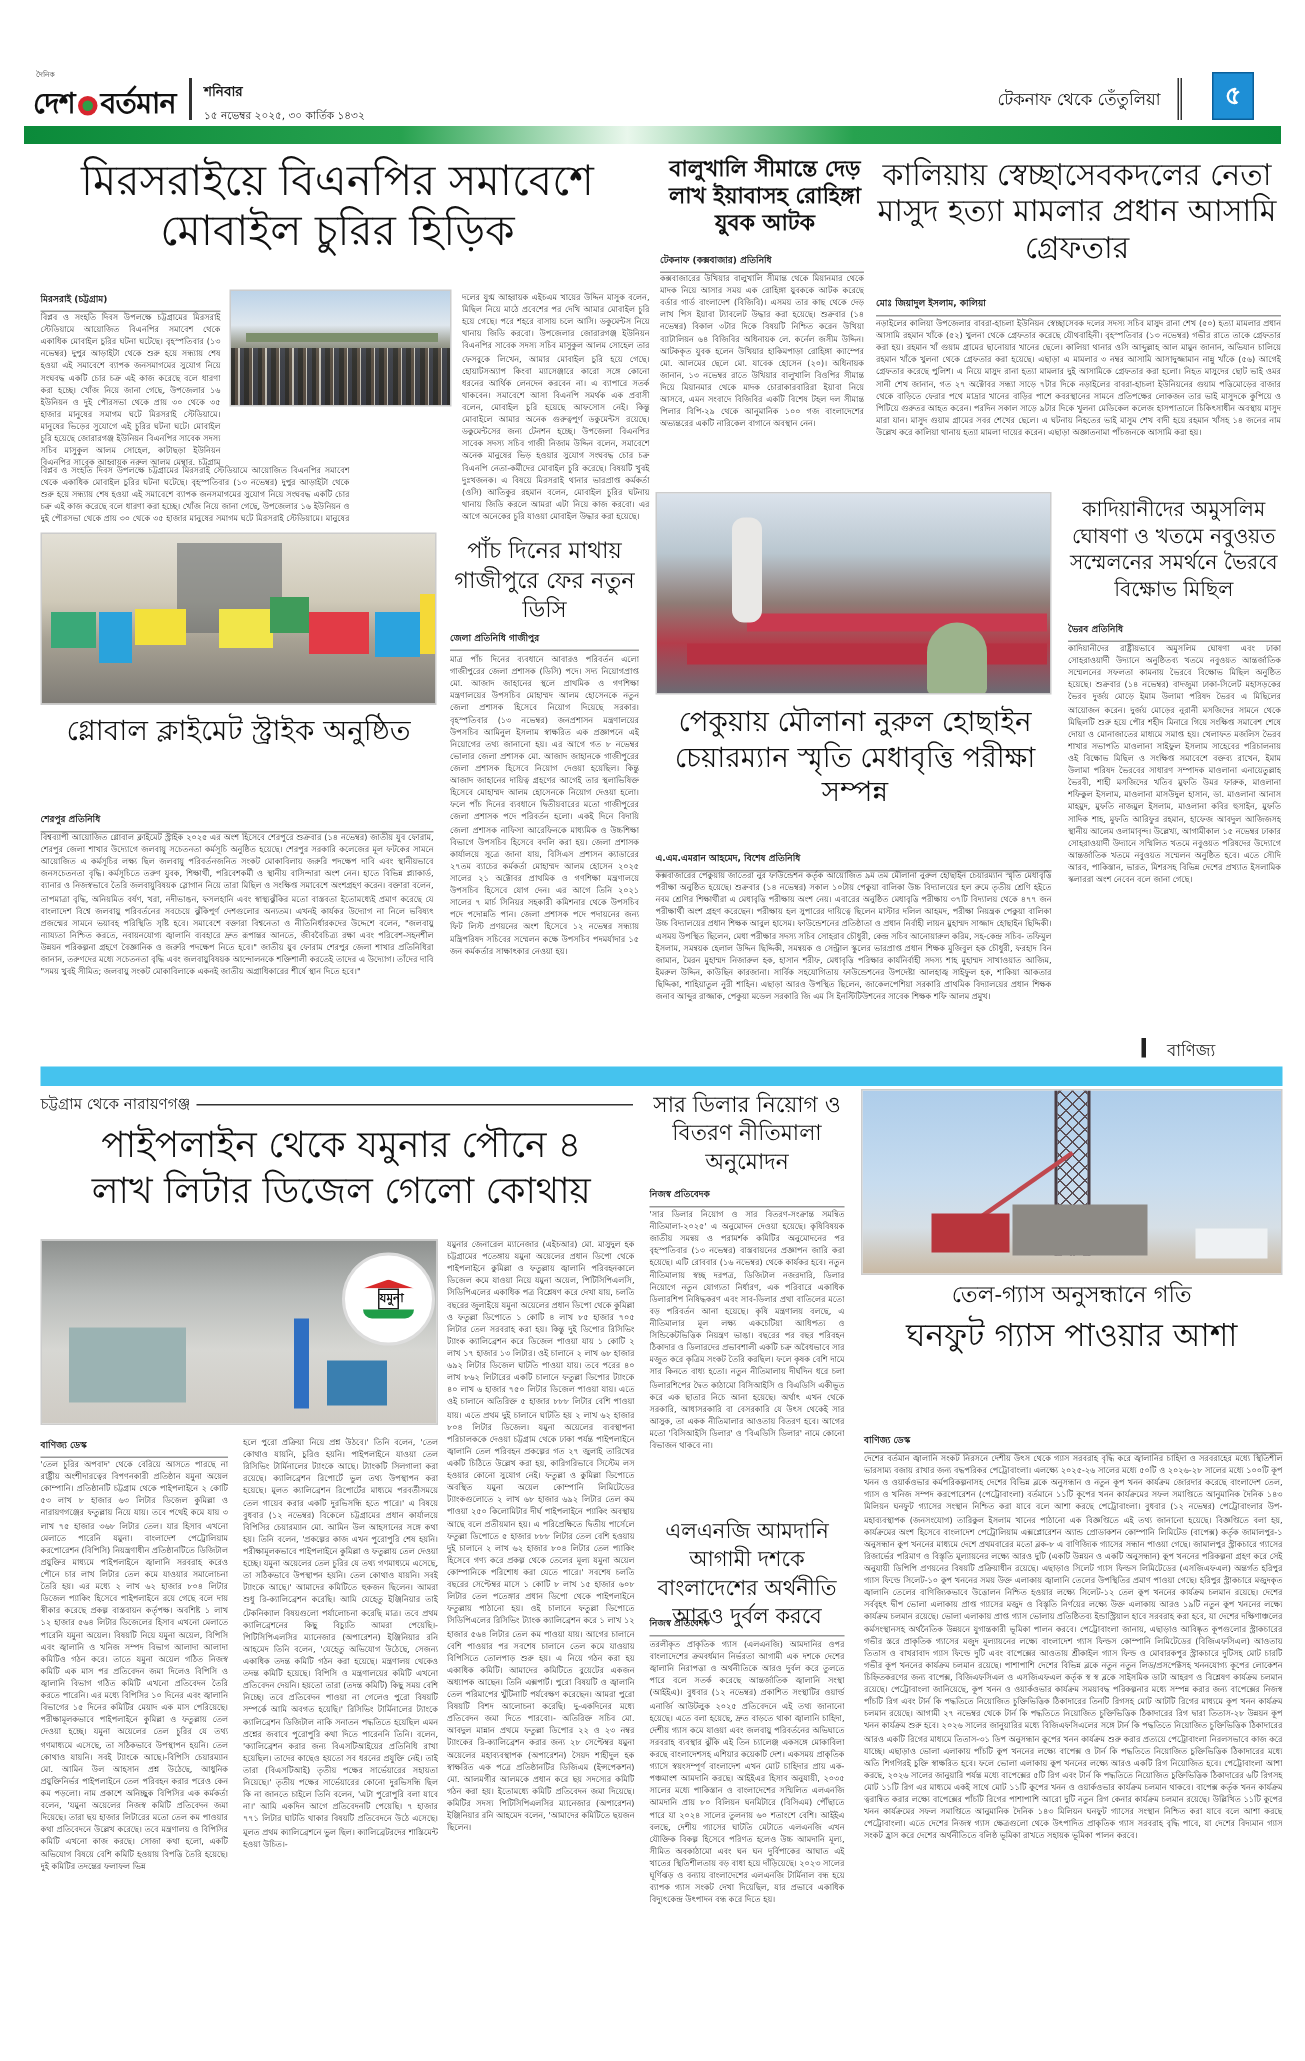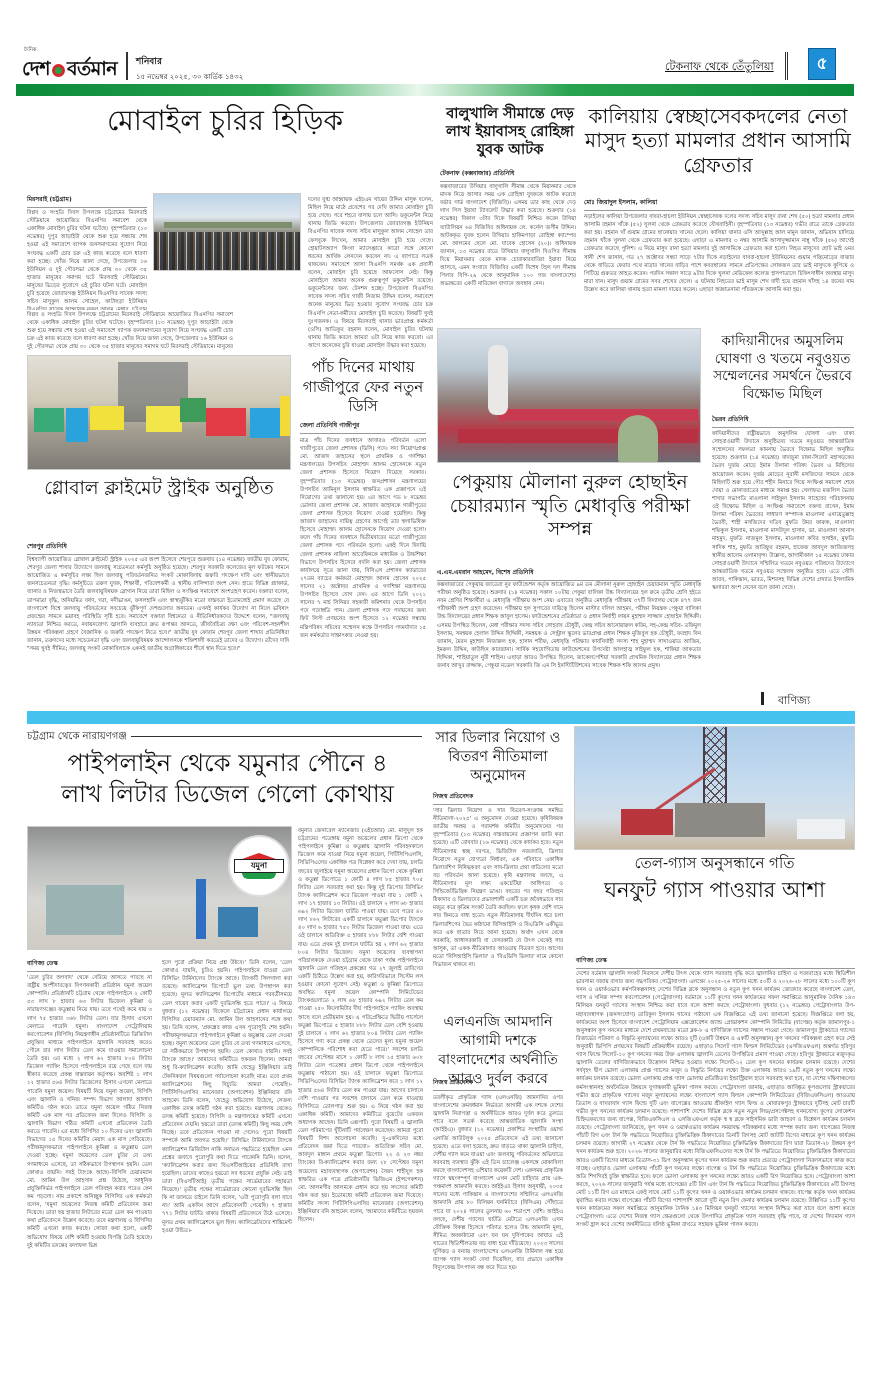"টেকনাফ থেকে তেঁতুলিয়া" .section-right { text-decoration: underline -> none }
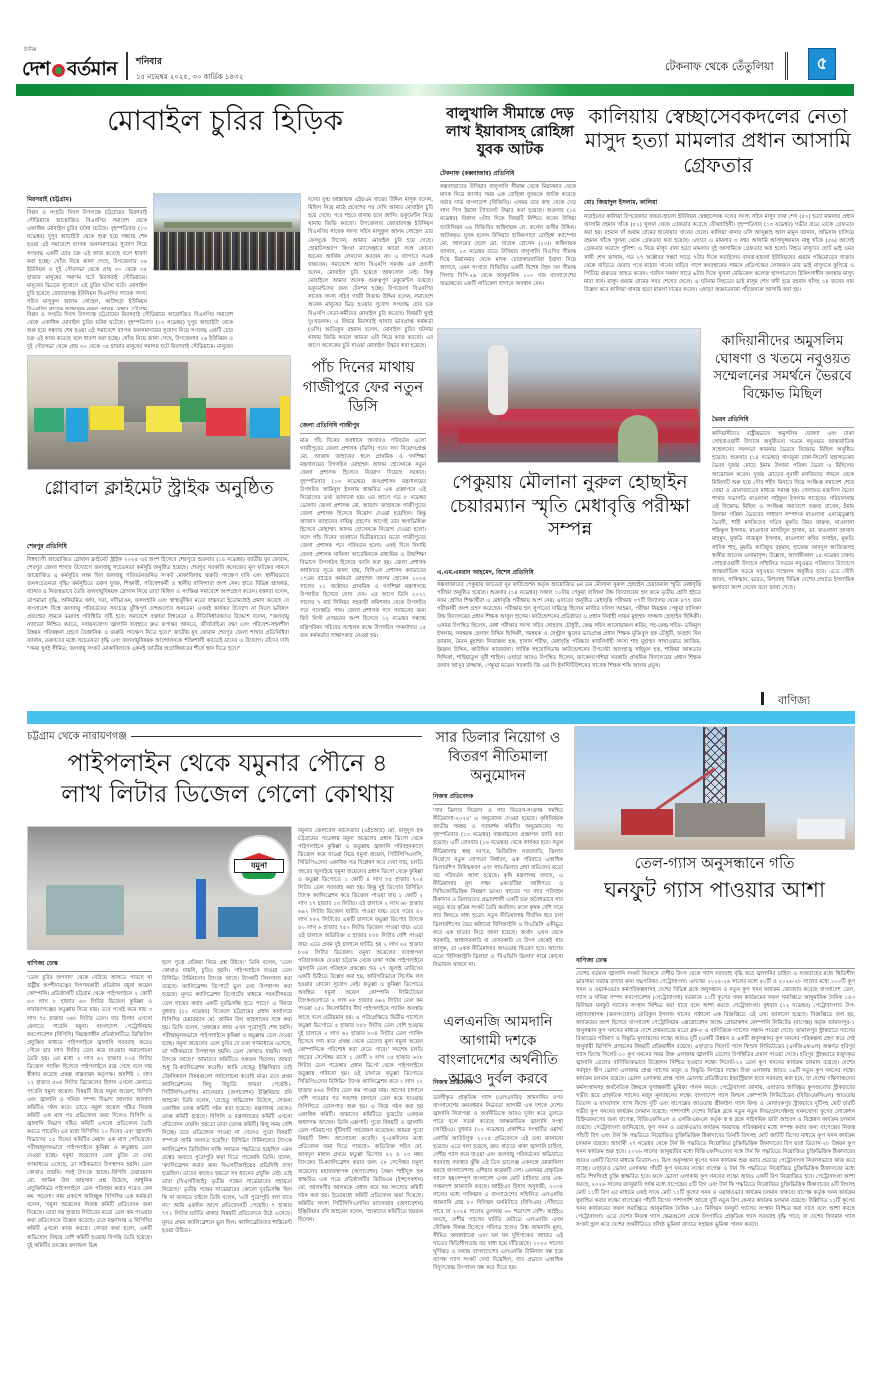"মিরসরাইয়ে বিএনপির সমাবেশে" div { html: none -> <div>মিরসরাইয়ে বিএনপির সমাবেশে</div> }
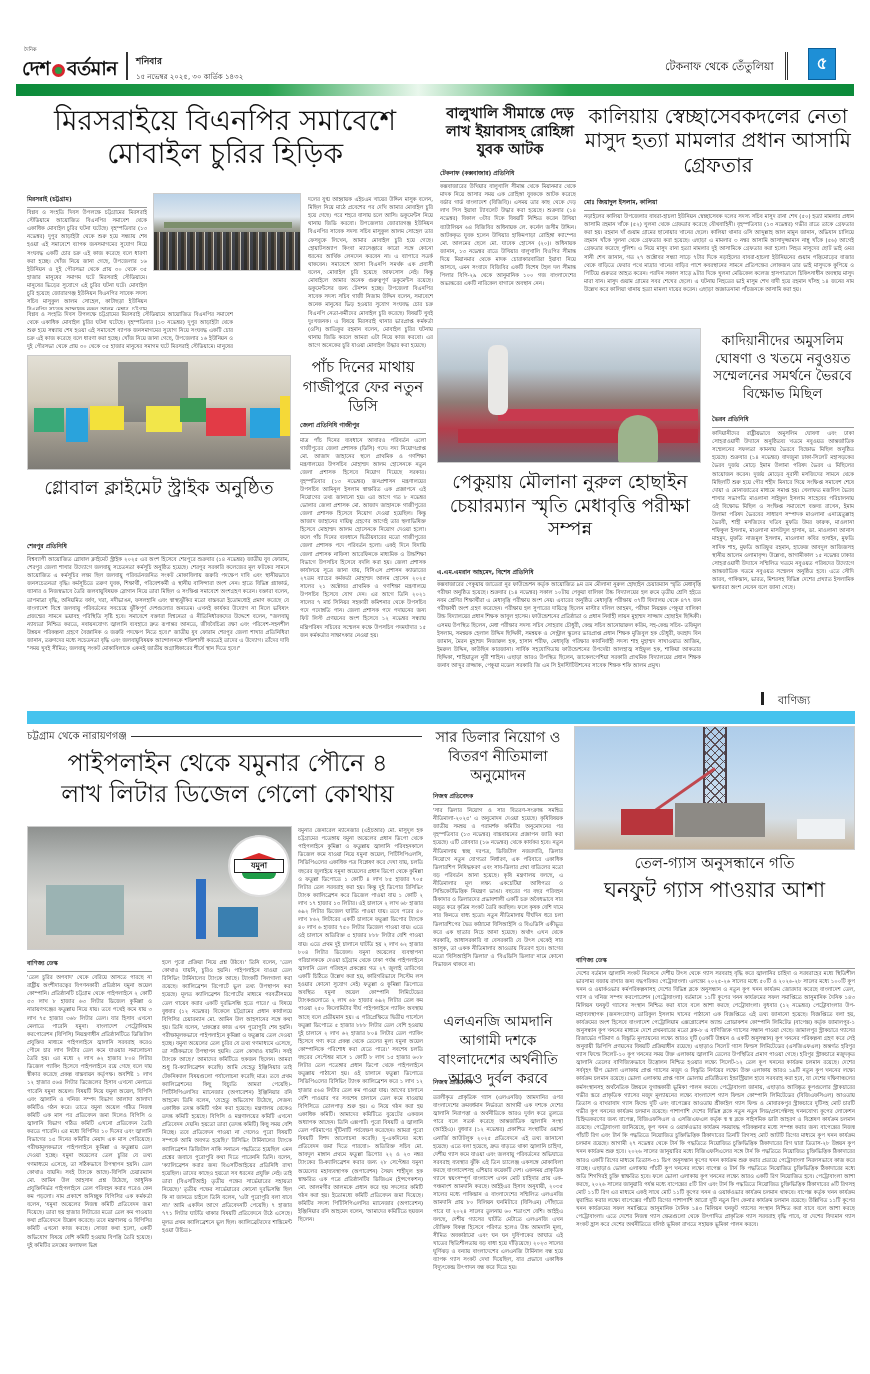"যমুনা" div { width: 50px -> 14px }
